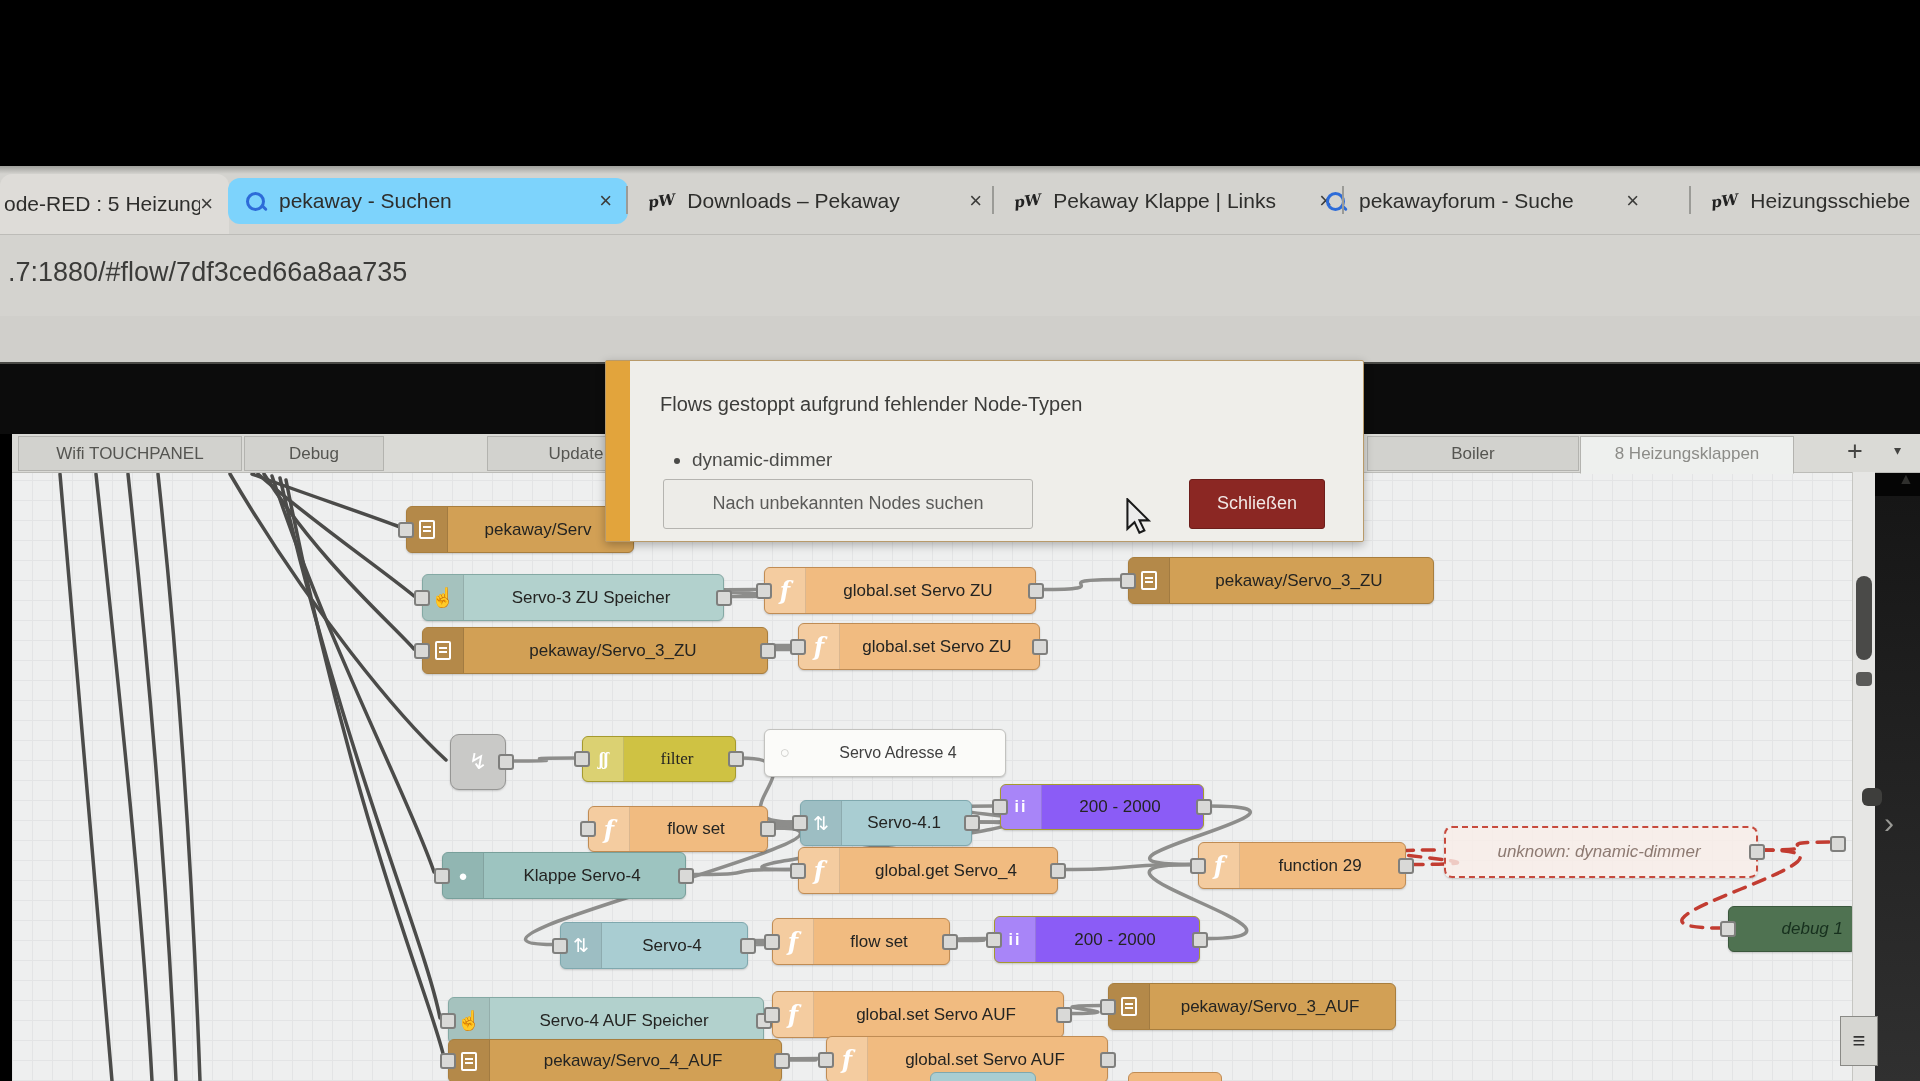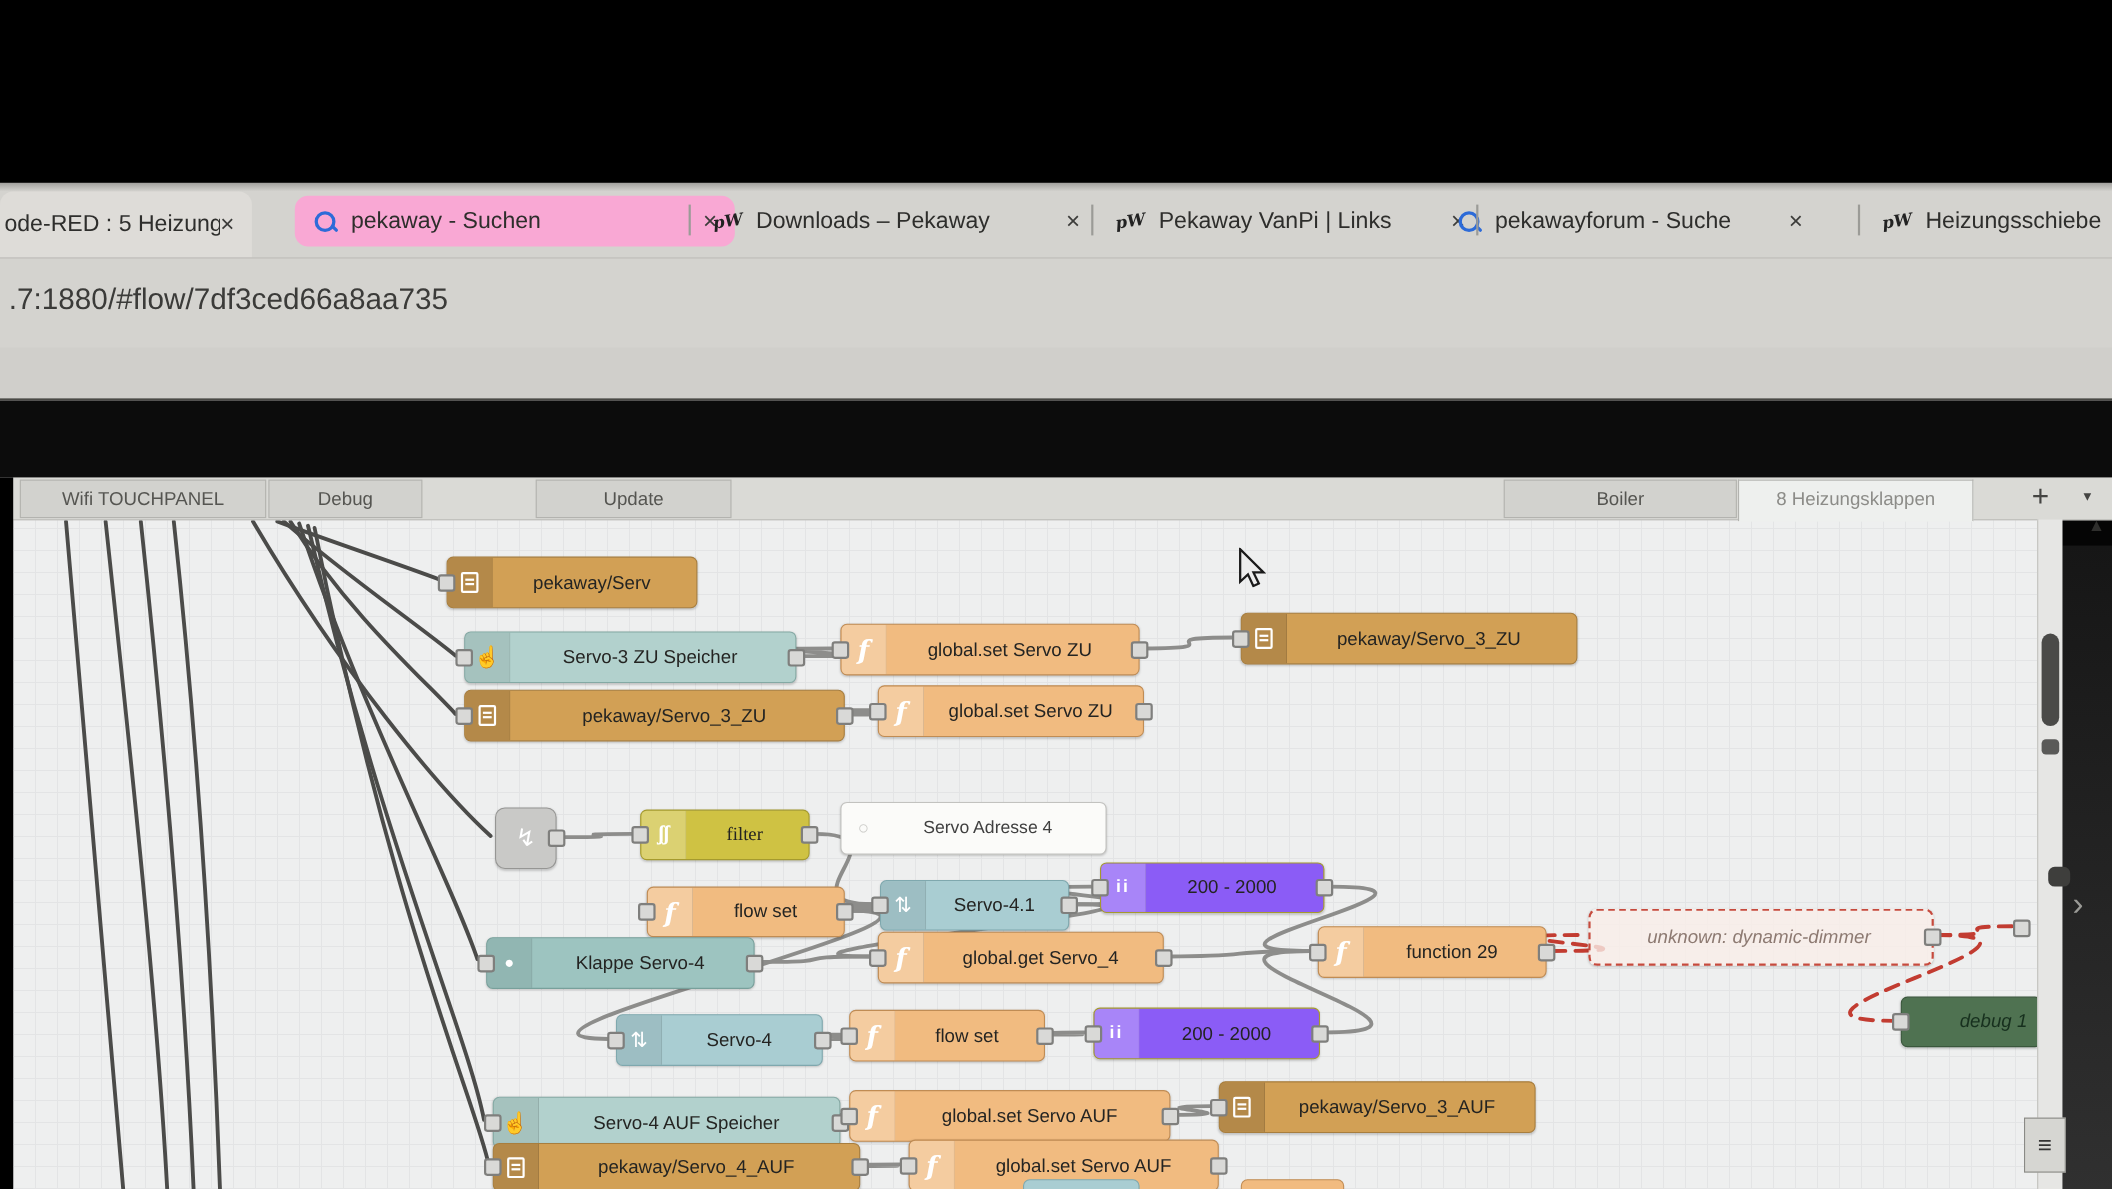"pekaway - Suchen" .btab.pill { background: #f9a8d4 -> #7dd3fc; margin-left: 40px -> none }
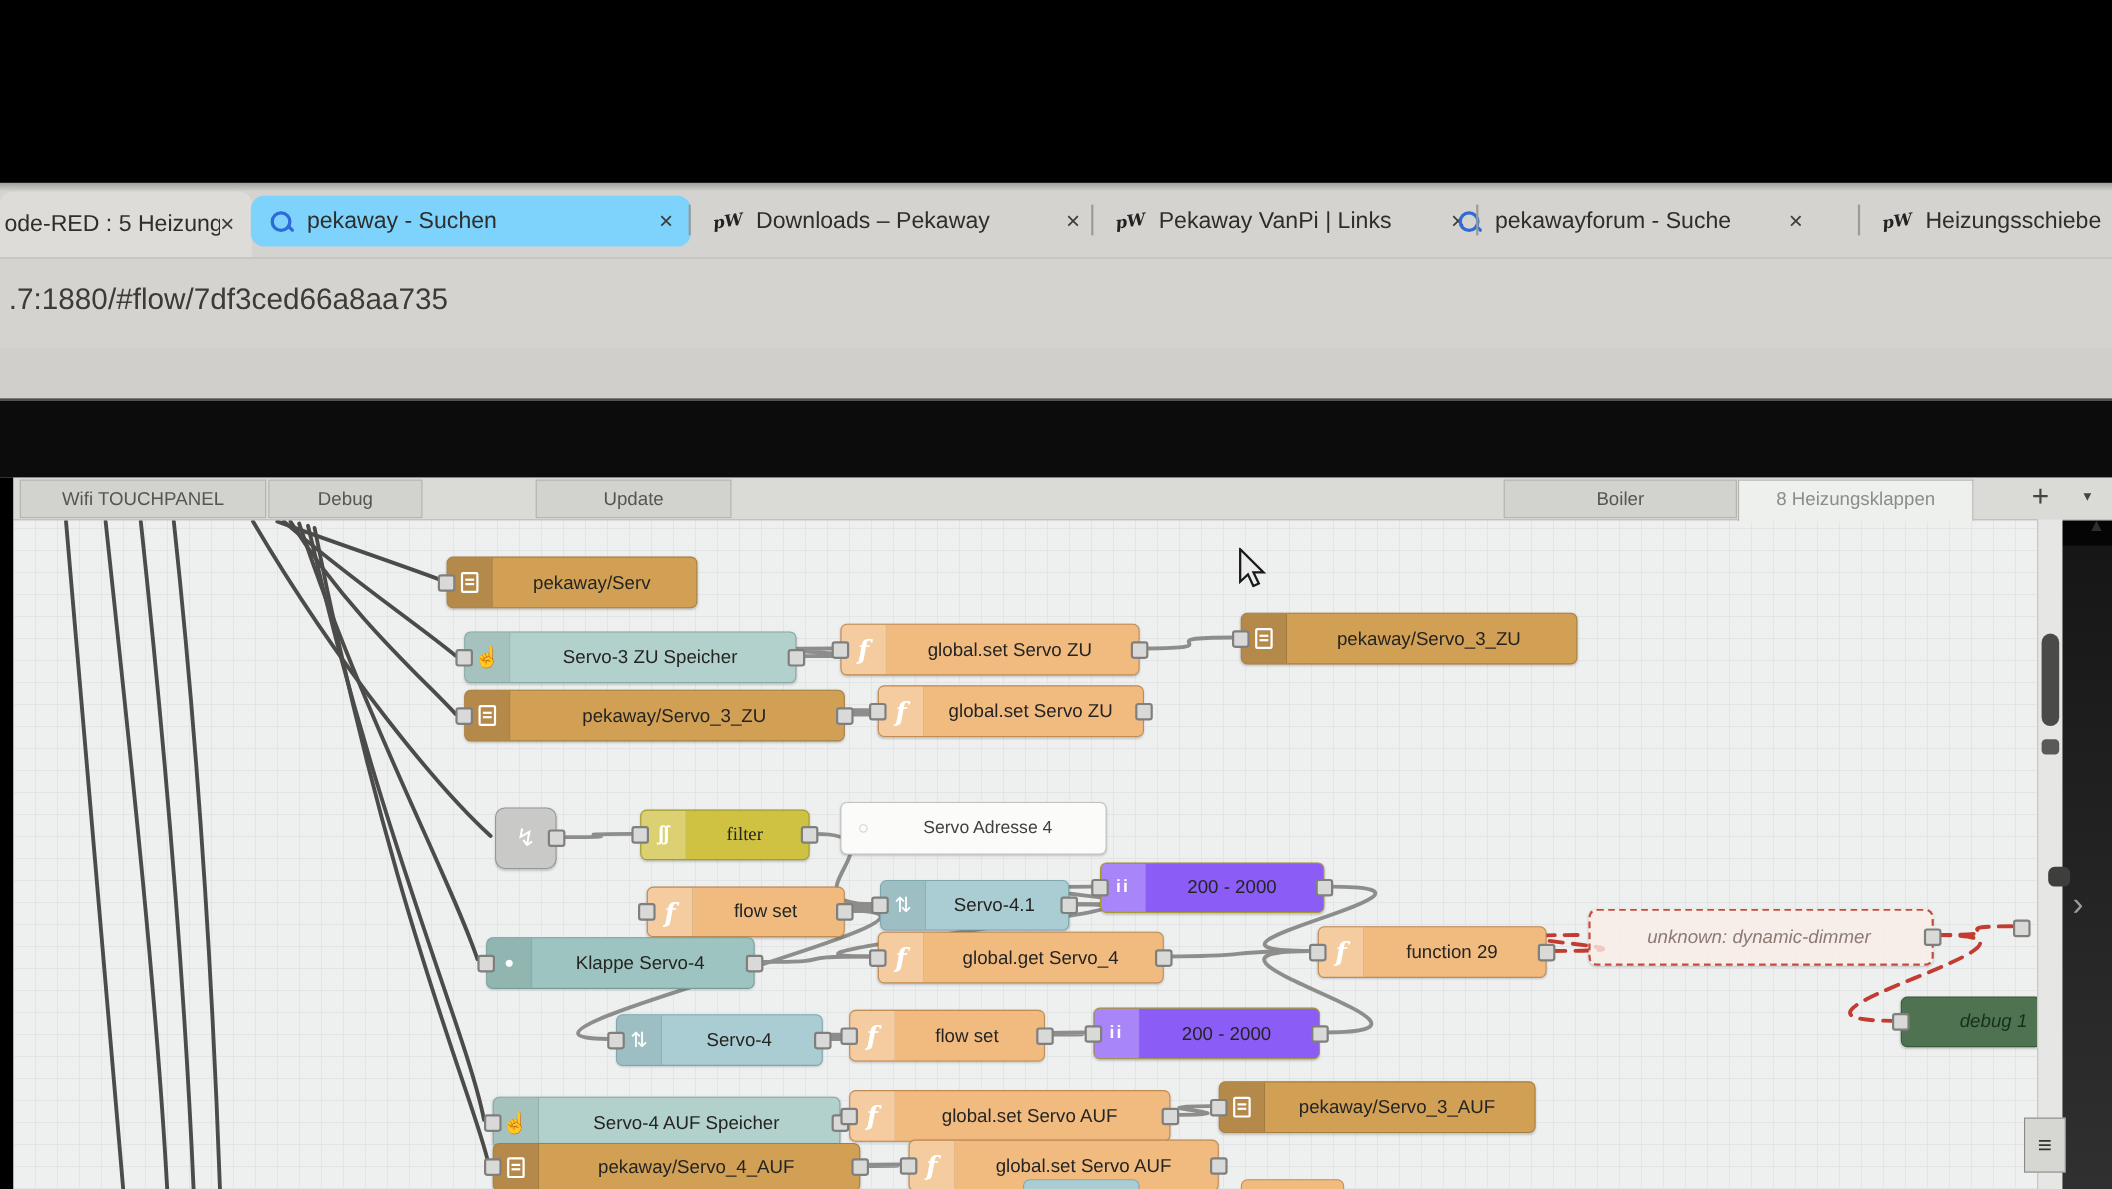"Pekaway VanPi | Links" span.title { text: VanPi -> Klappe }
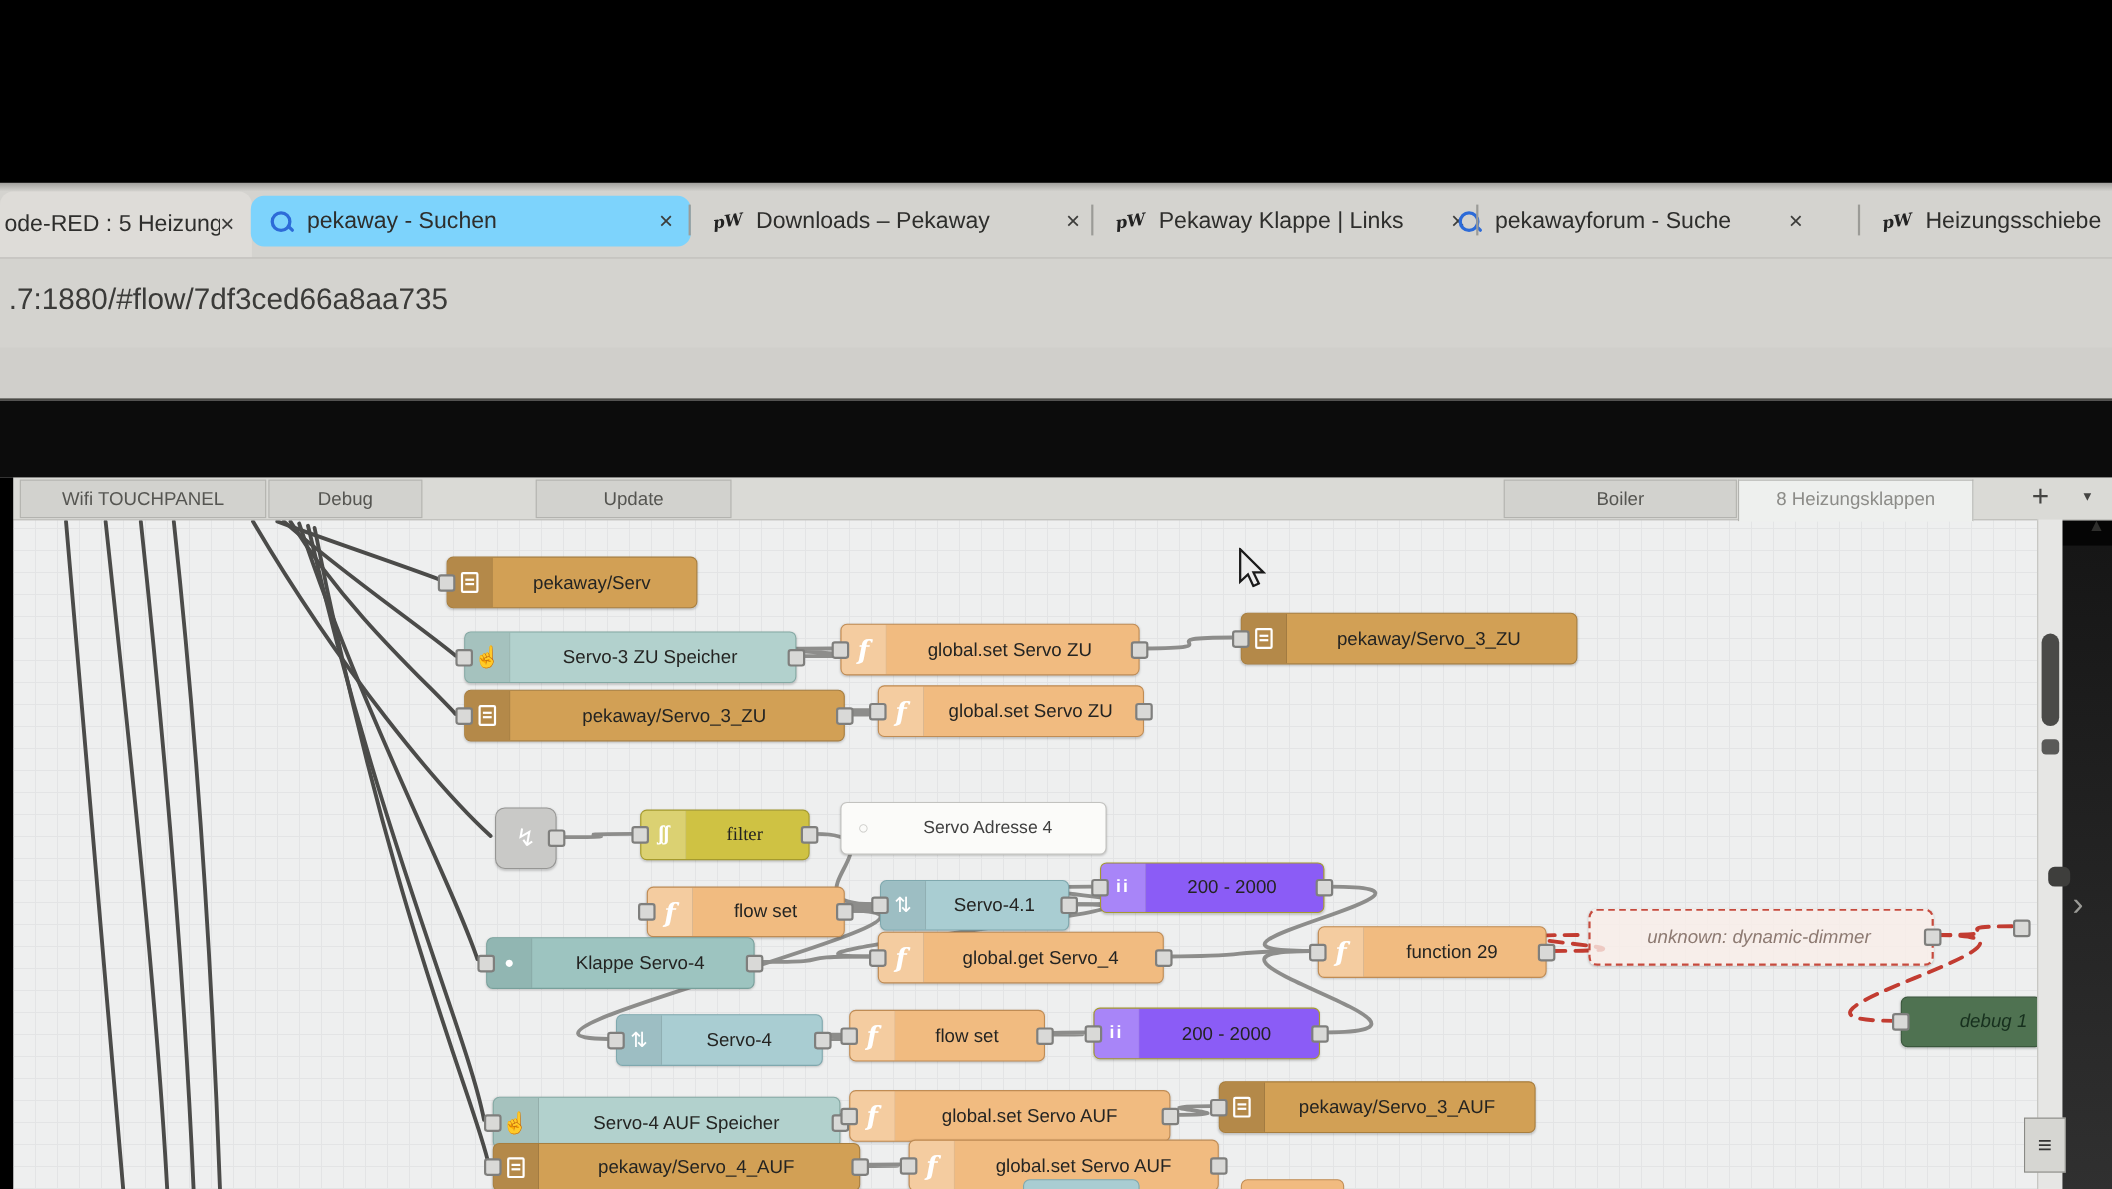"Flows gestoppt aufgrund fehlender" div { html: none -> <div> <div></div> <div>Flows gestoppt aufgrund fehlender Node-Typen</div> <ul> <li>dynamic-dimmer</li> </ul> <div>Nach unbekannten Nodes suchen</div> <div>Schließen</div> </div> }
